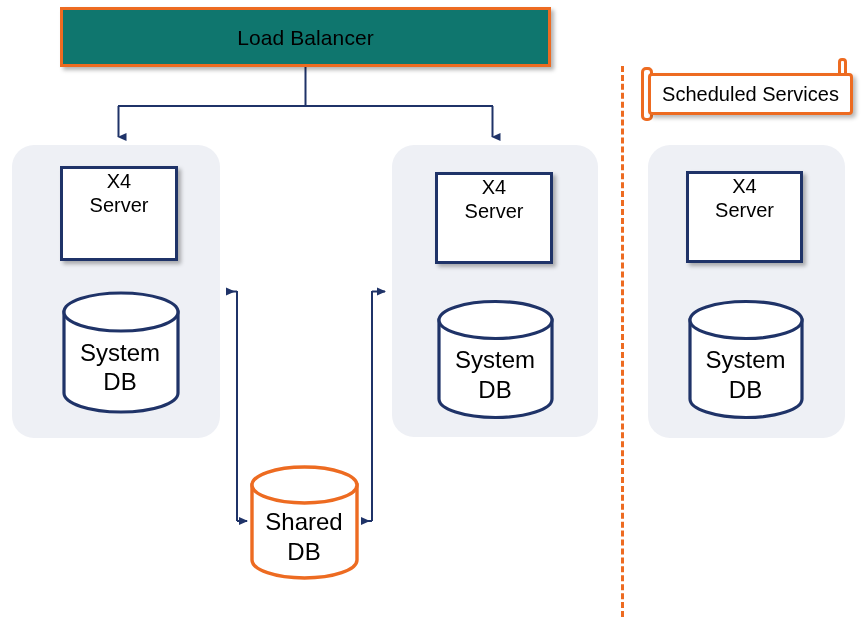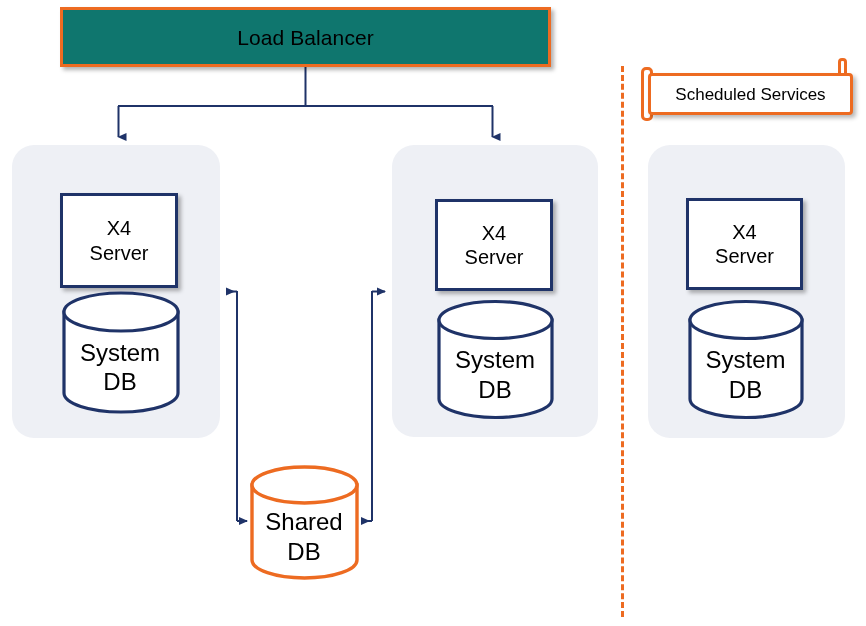"Scheduled Services" .sched-label { font-size: 17px -> 20px }
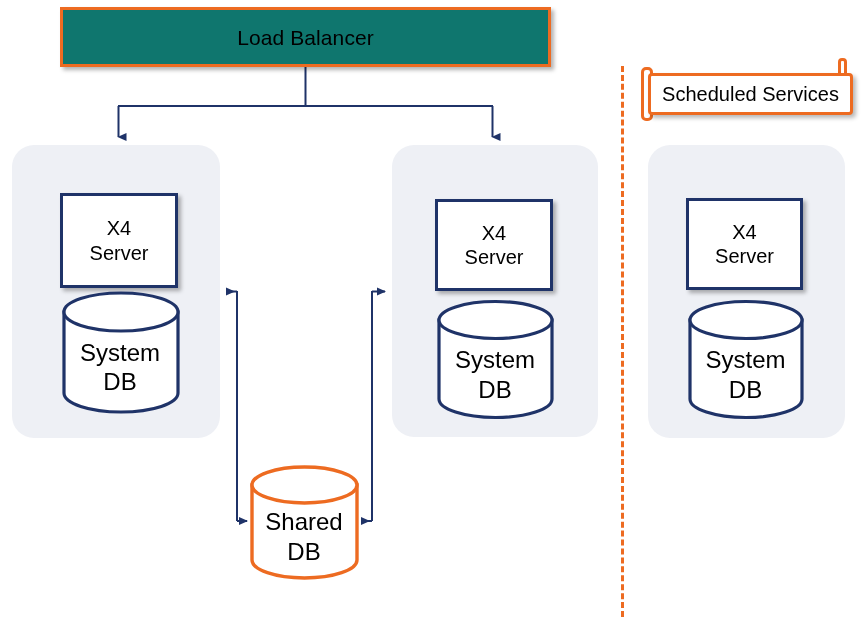"X4" .srv { justify-content: center -> none; margin-top: 27px -> none }
